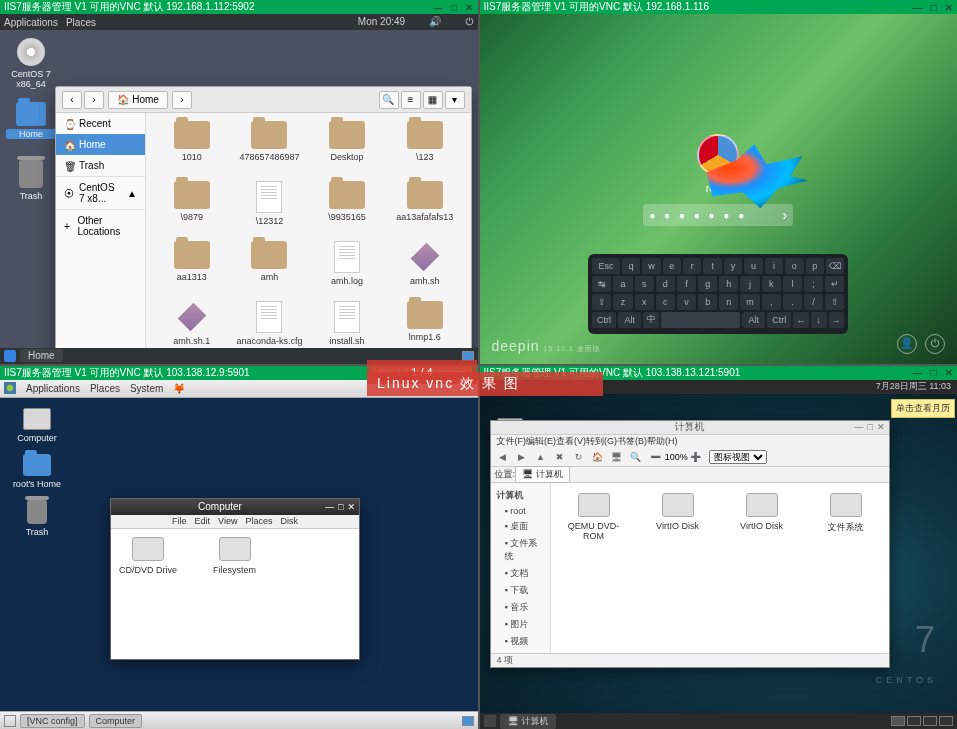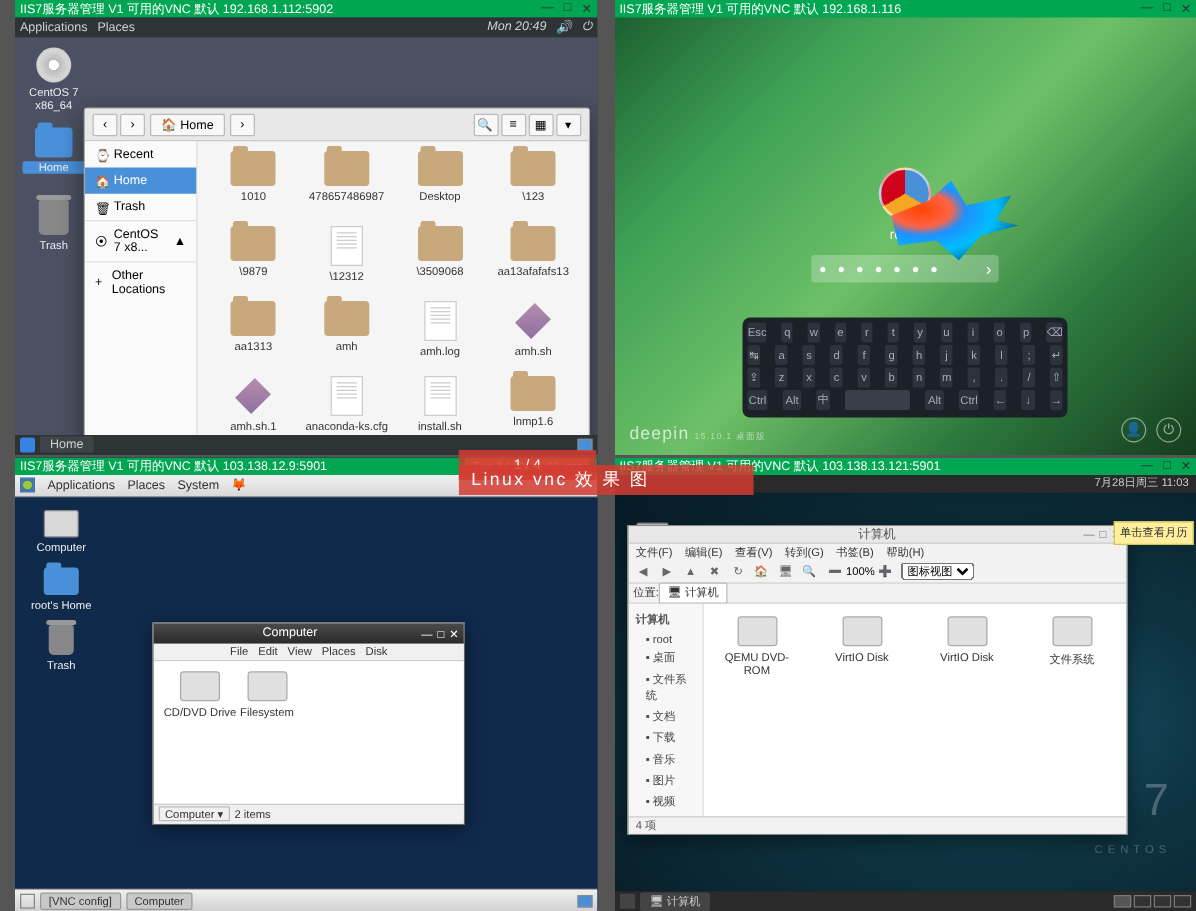"IIS7服务器管理 V1 可用的VNC 默认" .vnc-panel { margin-left: 12px -> none }
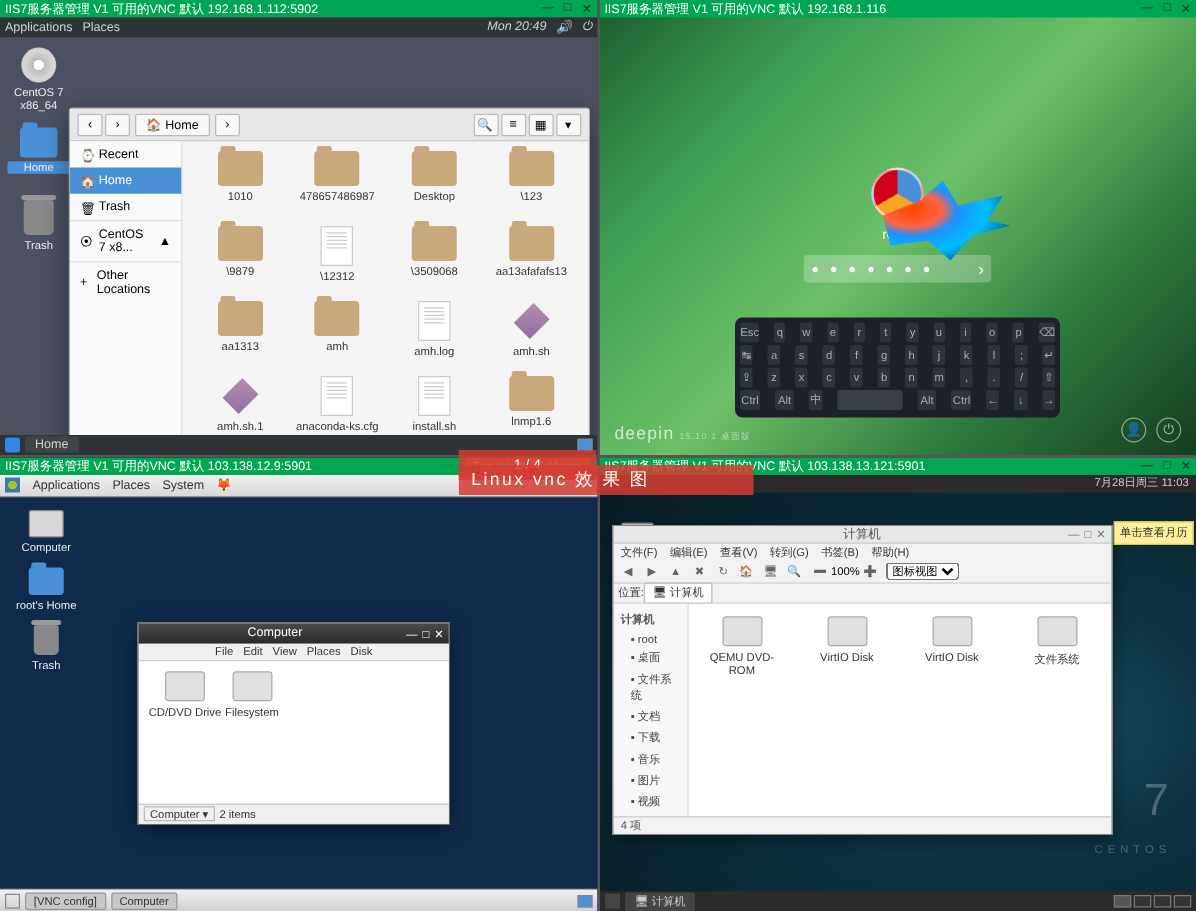"Mon 20:49" .gnome-top .right { font-style: italic -> none; gap: 8px -> 24px }
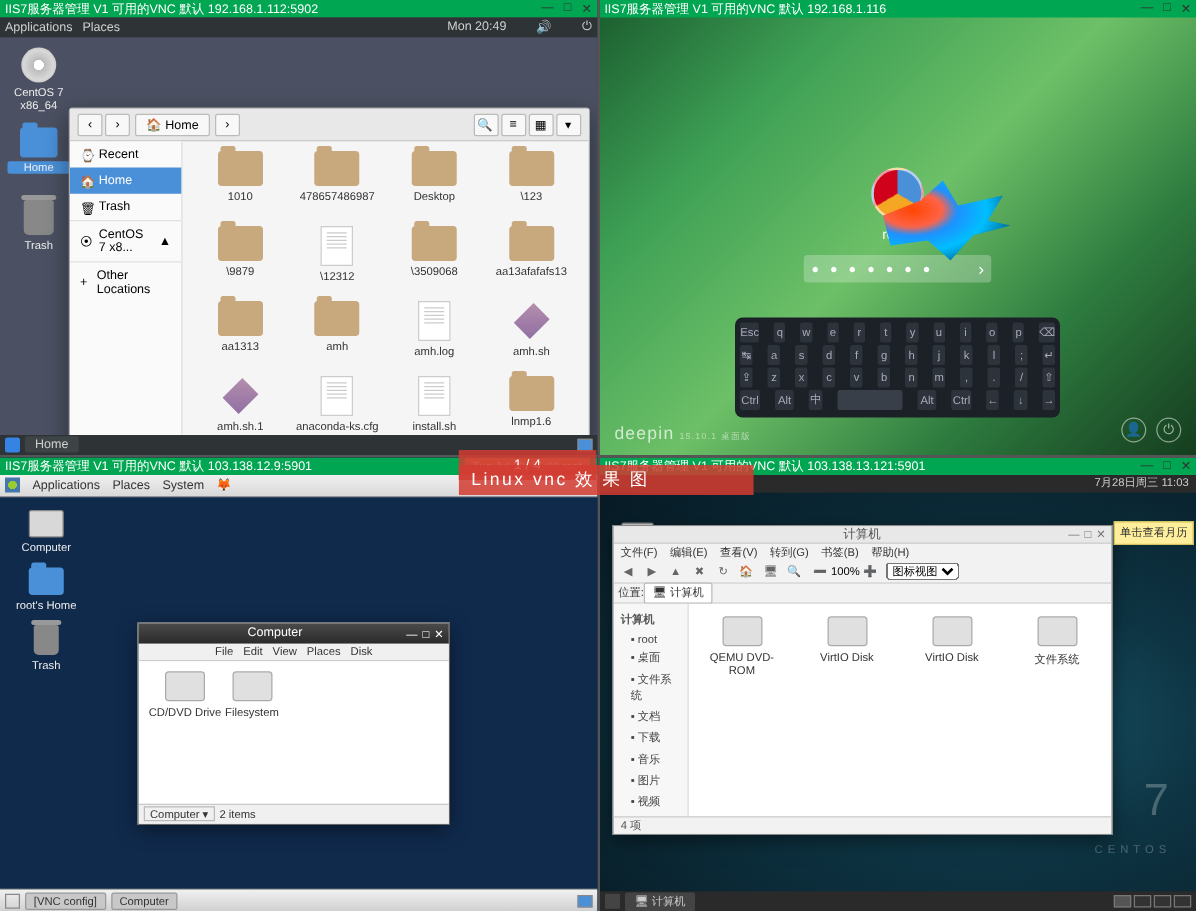"\3509068" div { text: 3509068 -> 9935165 }
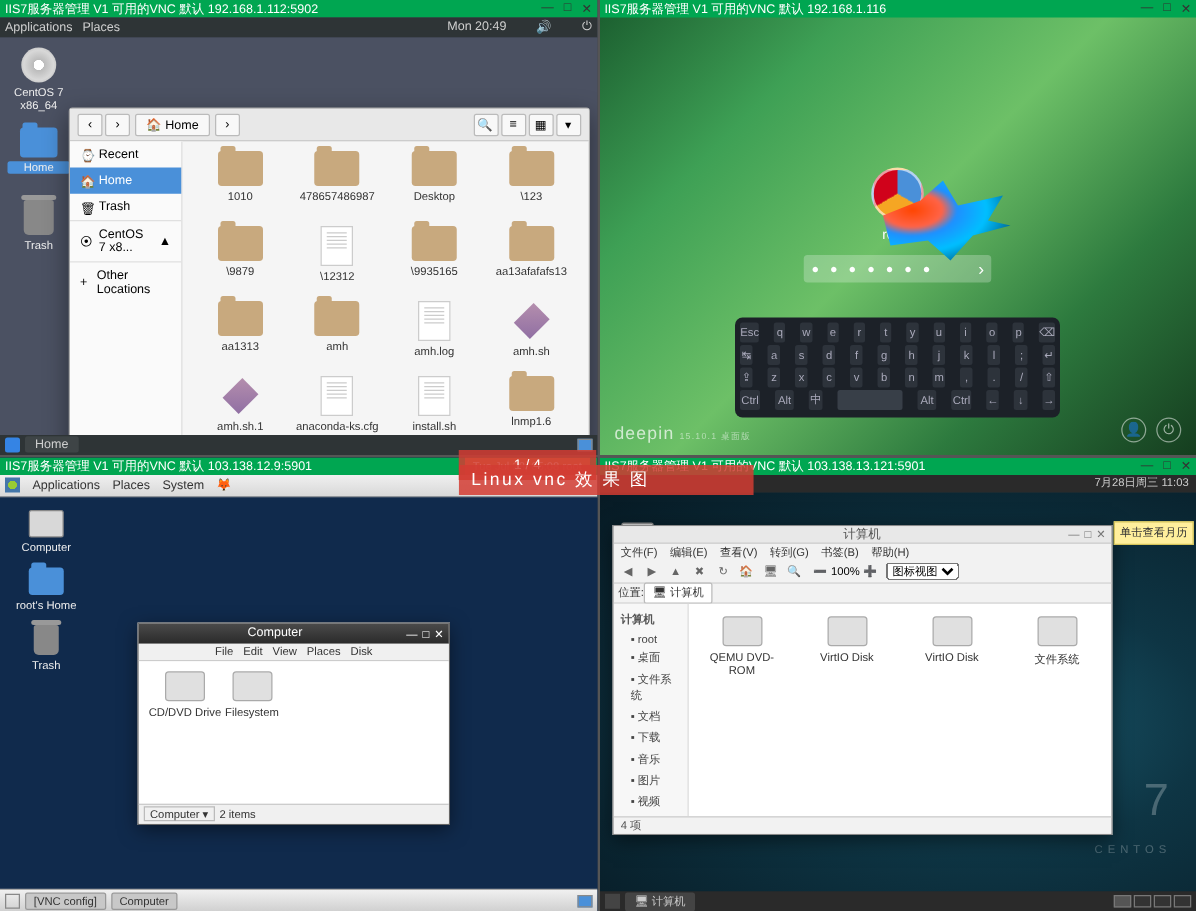"Esc" .osk-row { gap: 12px -> 2px }
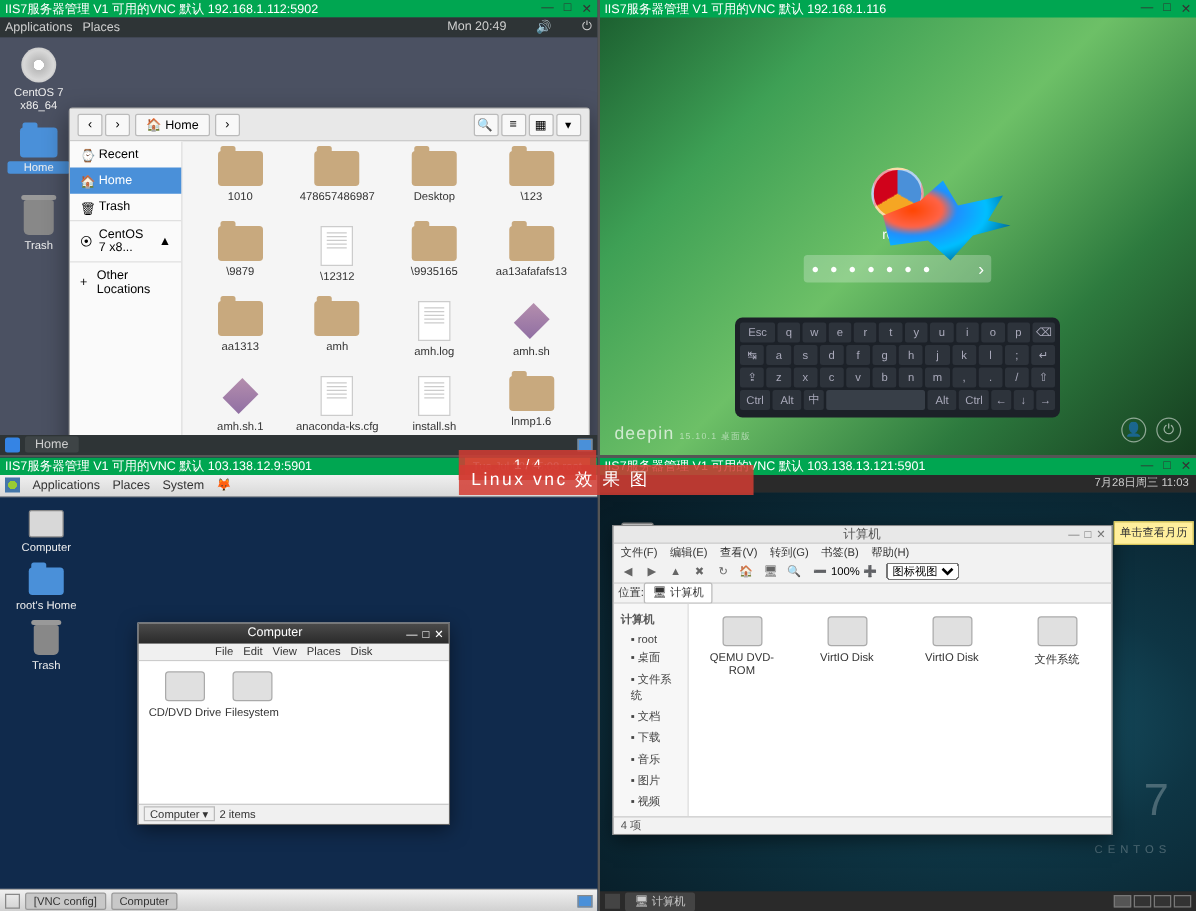"单击查看月历" .c7-yellow { top: 23px -> 5px }
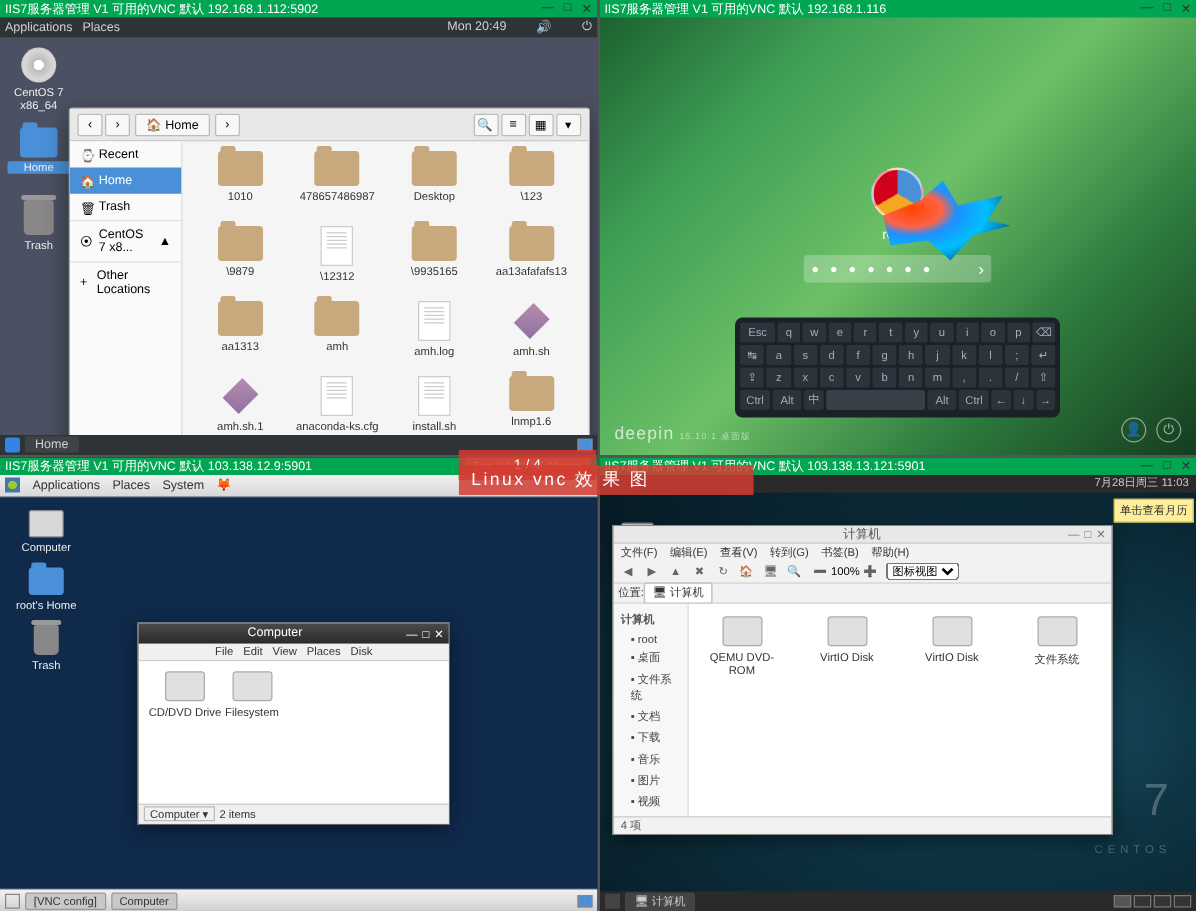"文件(F)" .caja-menu { align-items: flex-end -> center; gap: 10px -> none }
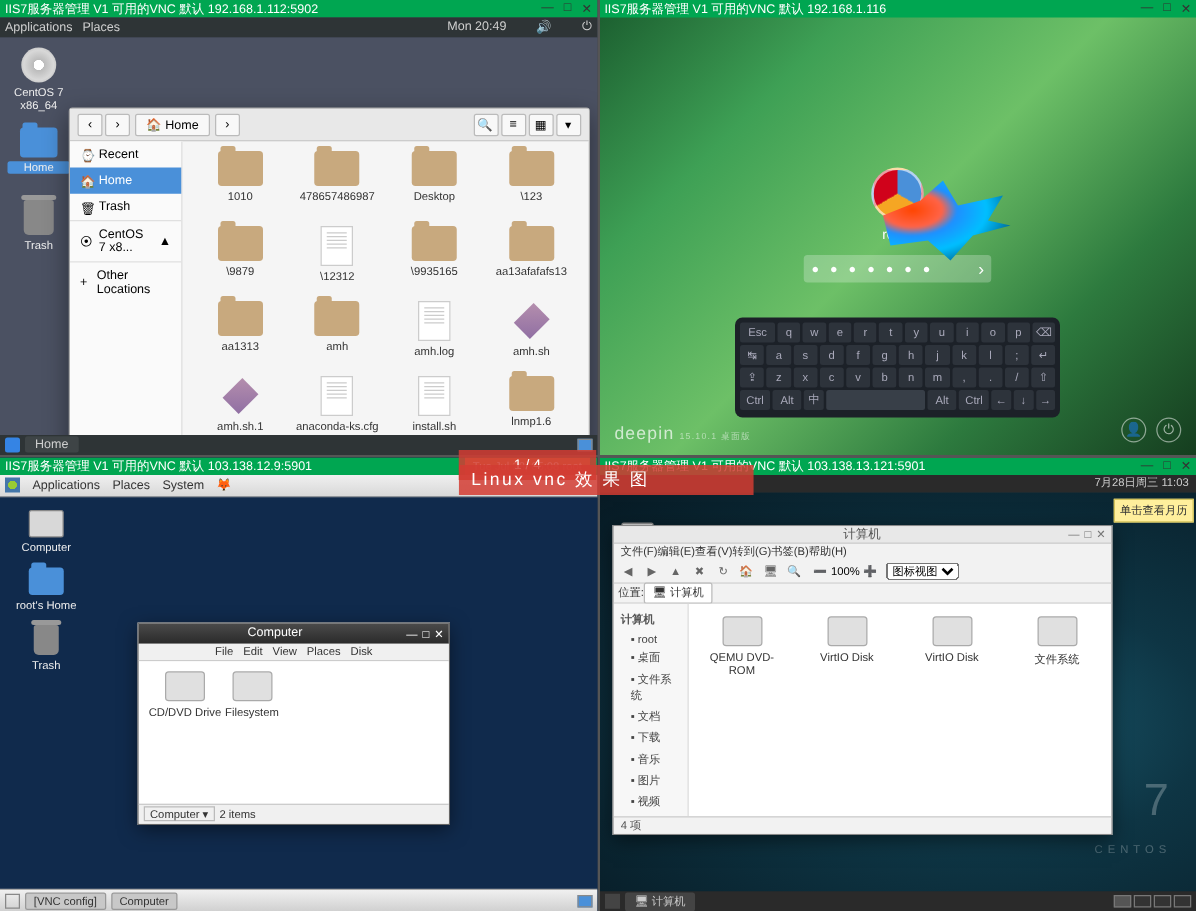"CD/DVD Drive" .comp-body { gap: 3px -> 36px }
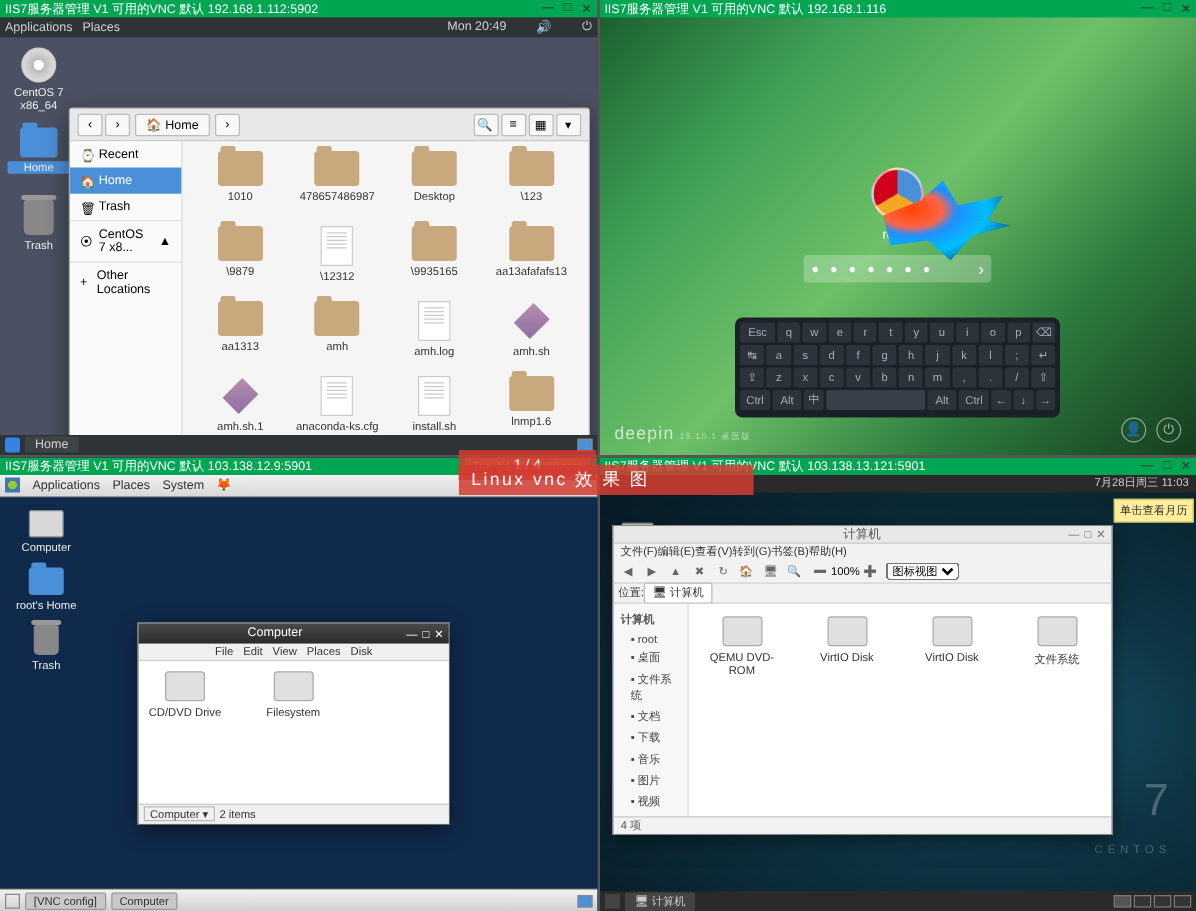"Computer ▾" div.comp-status { html: <div> <span>Computer ▾</span> <span>2 items</span> </div> -> none }
